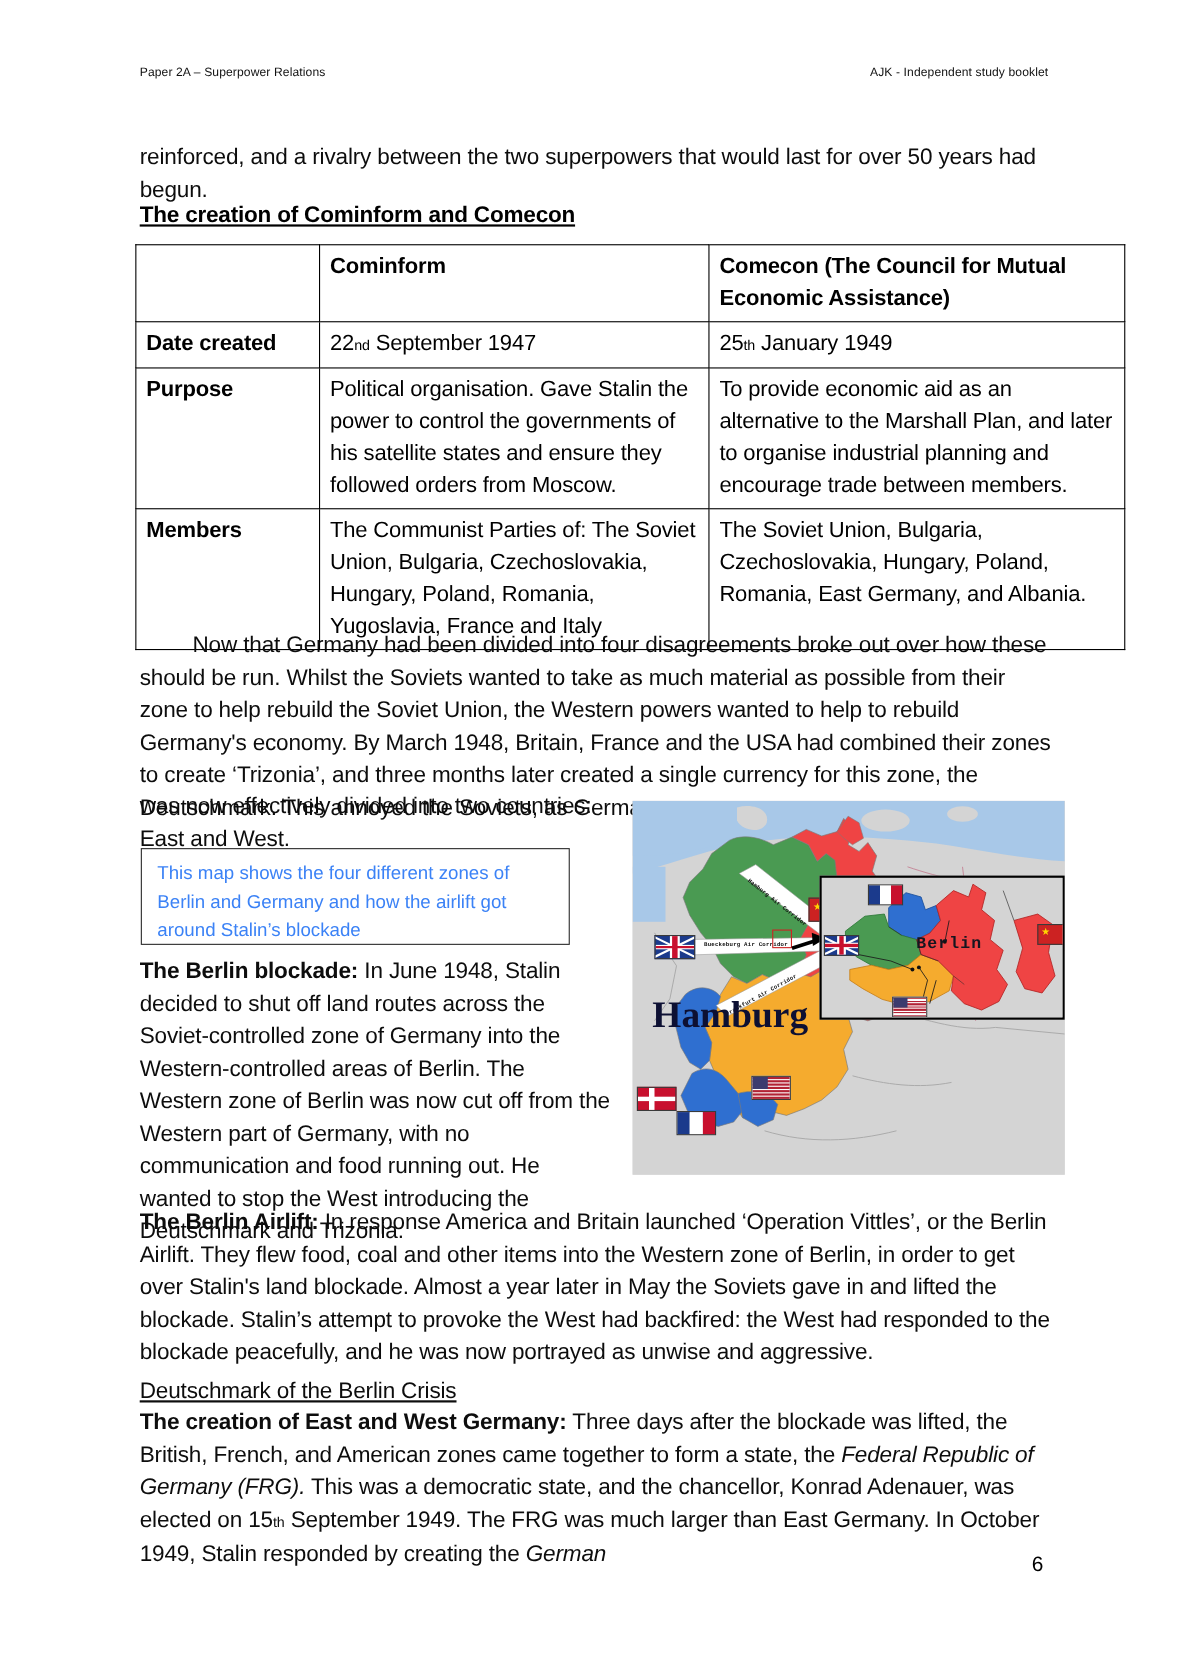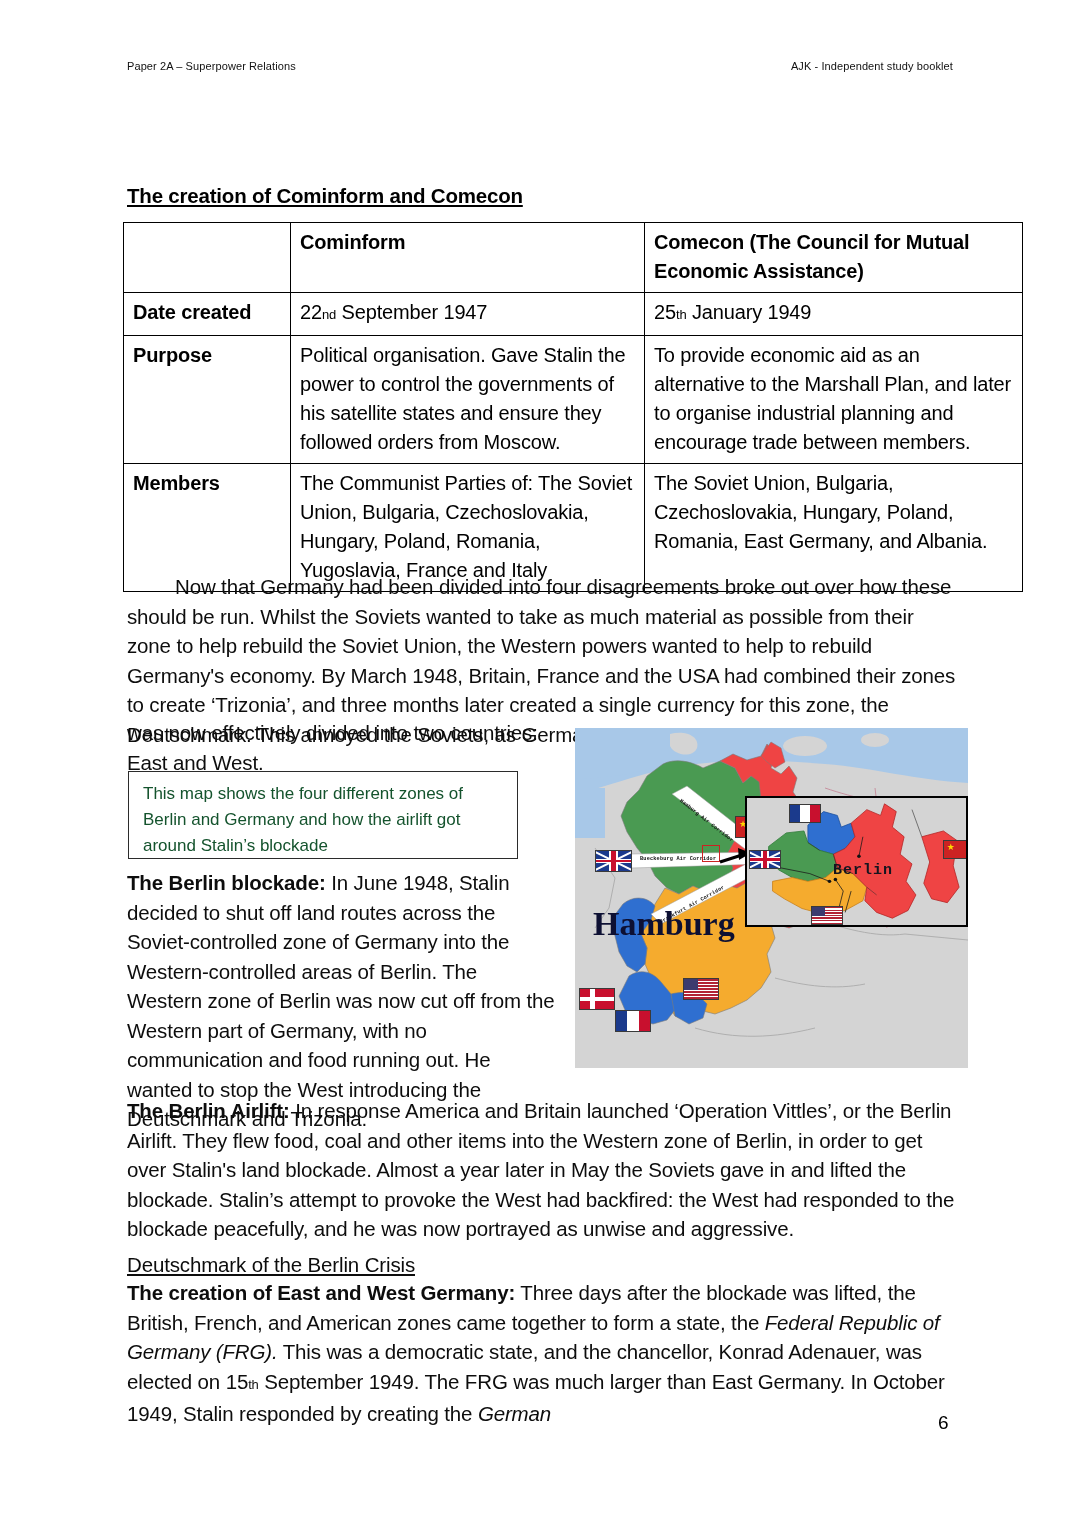"reinforced, and a rivalry between" div.body-font { html: none -> <div>reinforced, and a rivalry between the two superpowers that would last for over 50 years had begun.</div> }
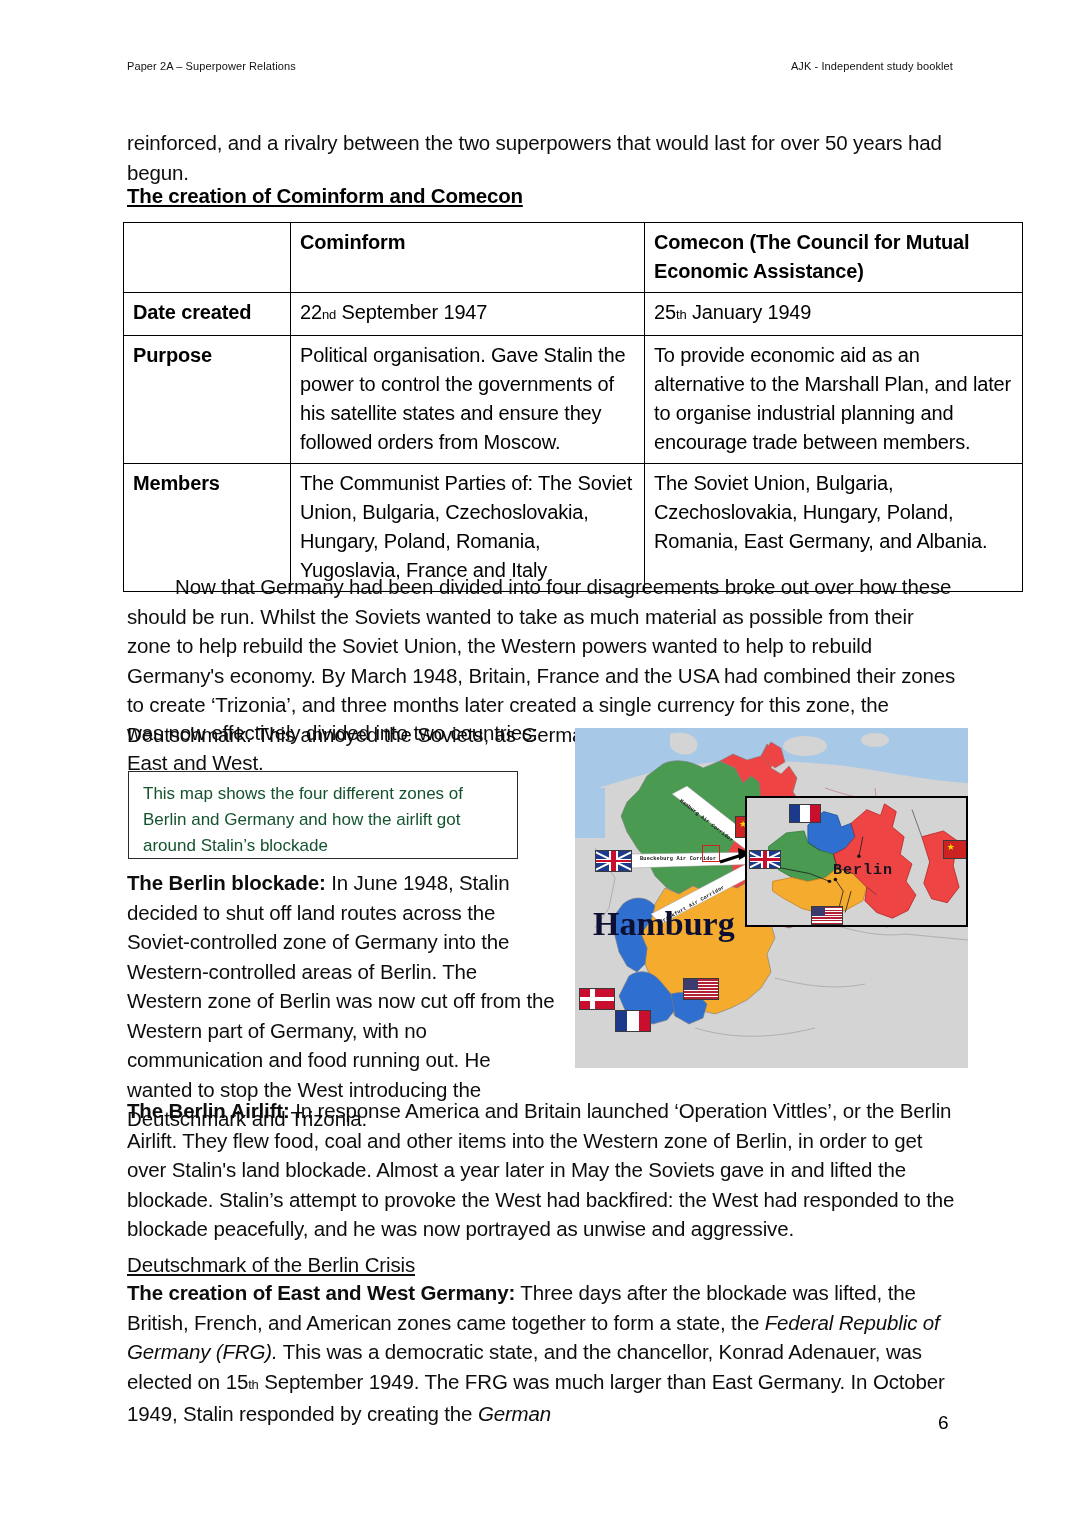"This map shows the four" .capbox { color: #14532d -> #3b82f6 }
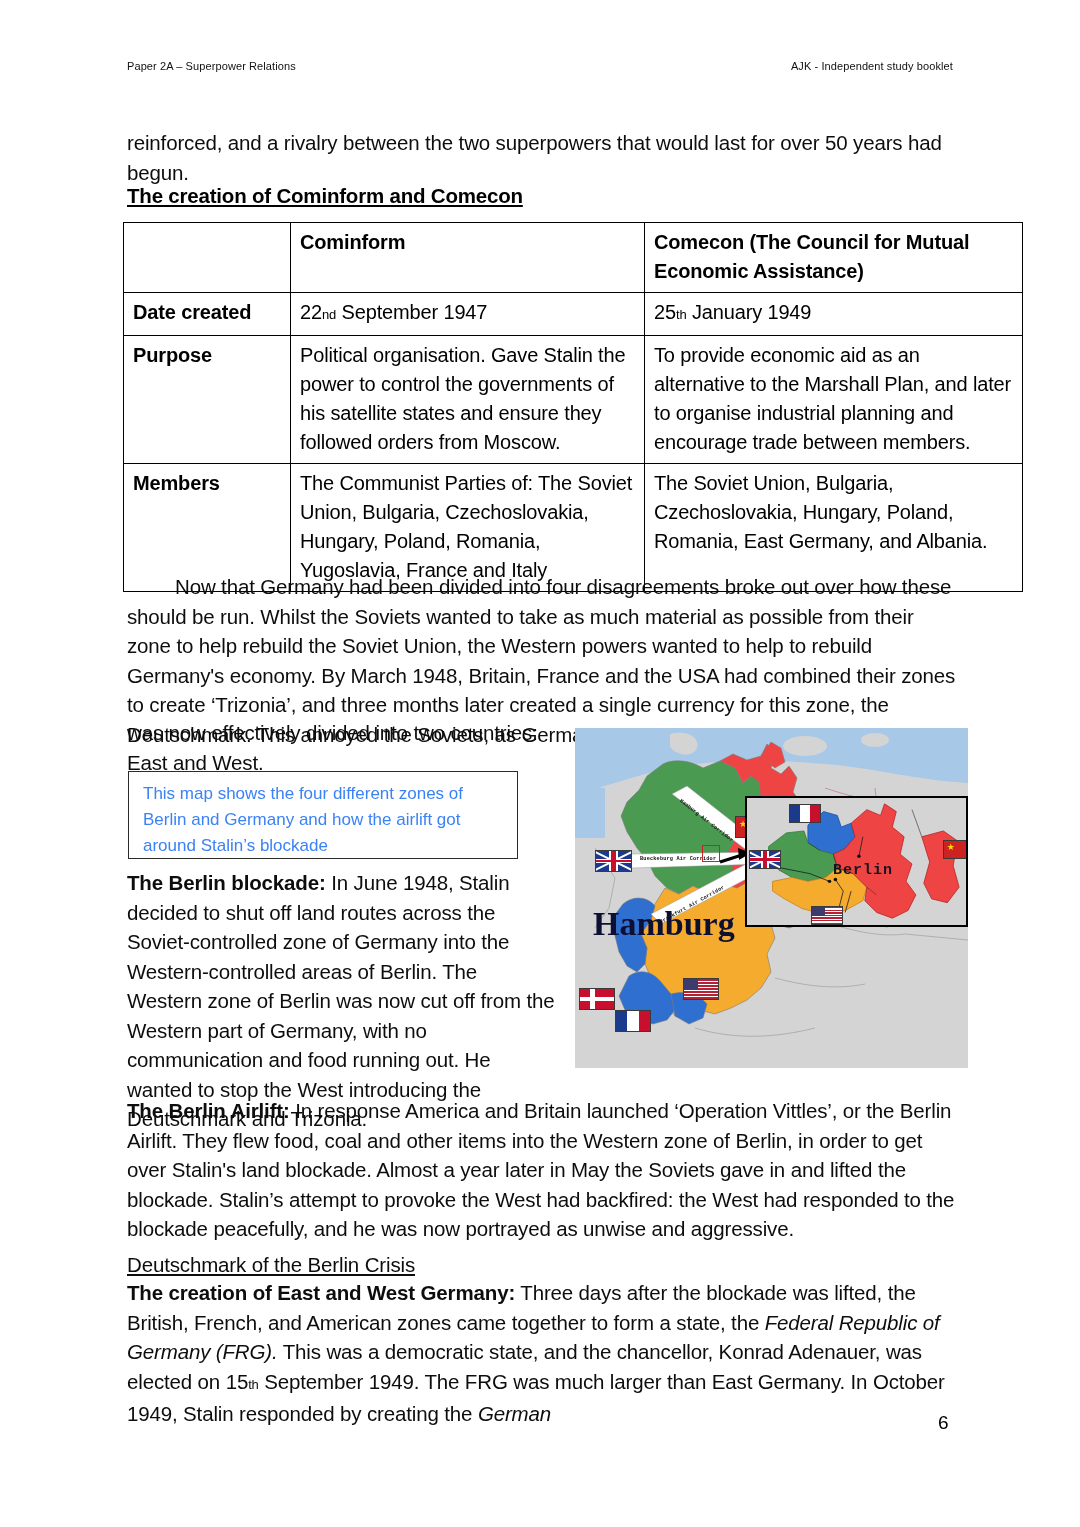"Berlin" div.berlin-label { top: 64px -> 52px }
